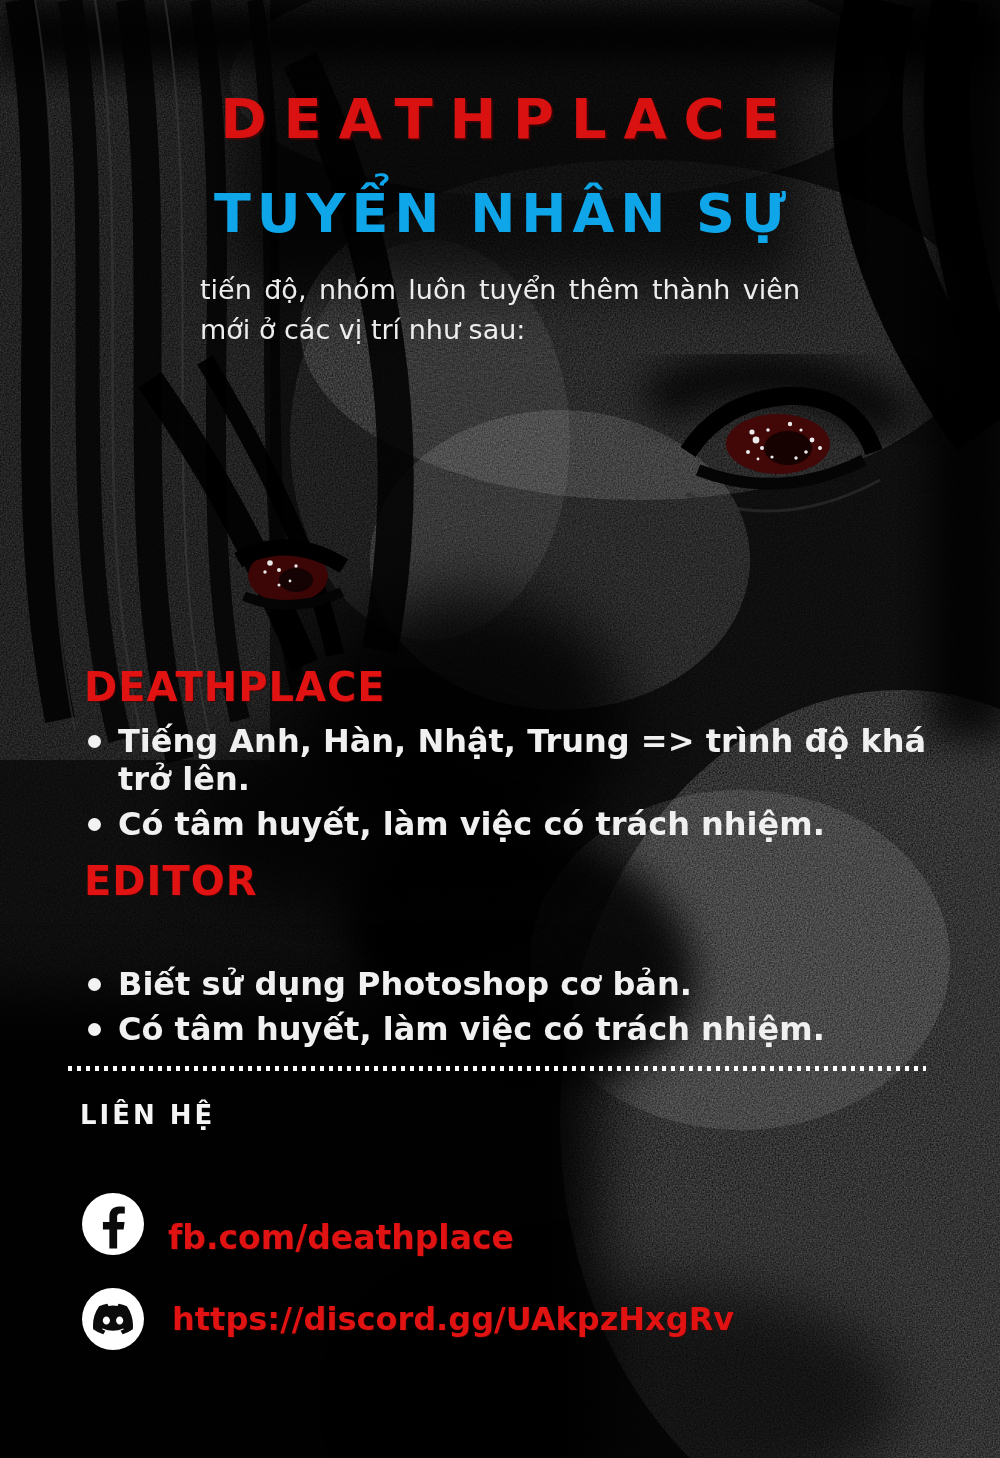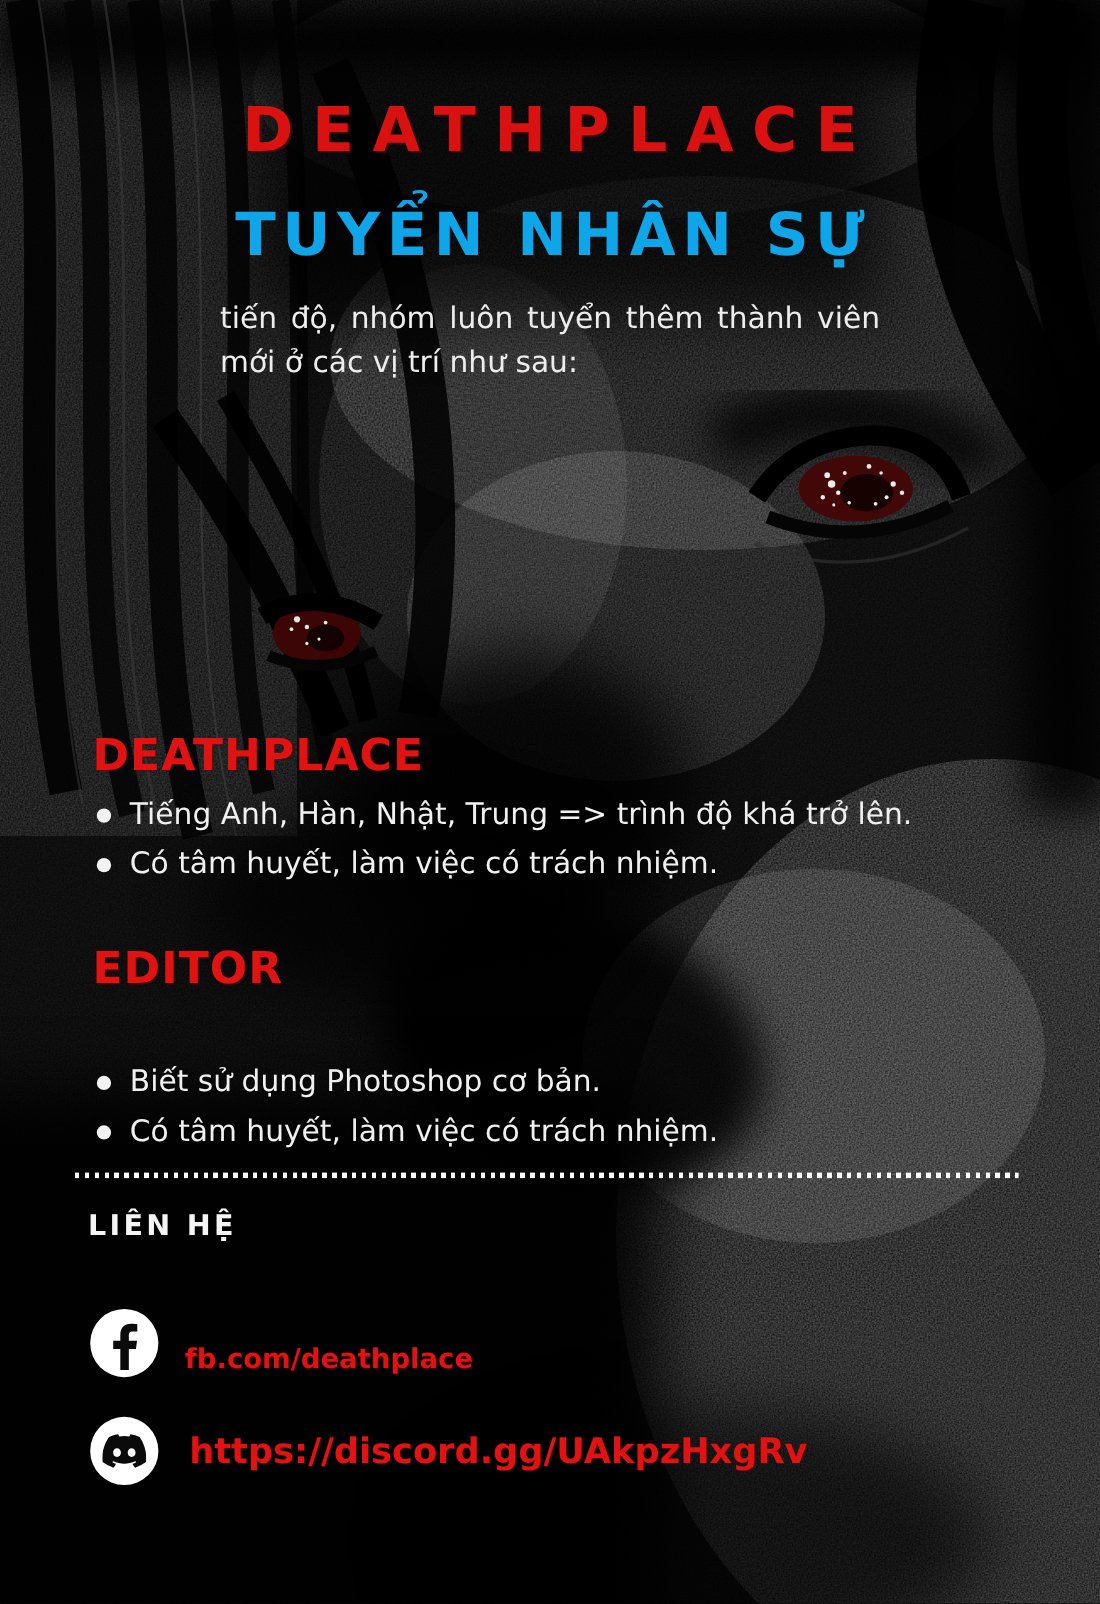"Tiếng Anh, Hàn, Nhật, Trung" .bullet-text { font-size: 27px -> 32px; font-weight: none -> bold }
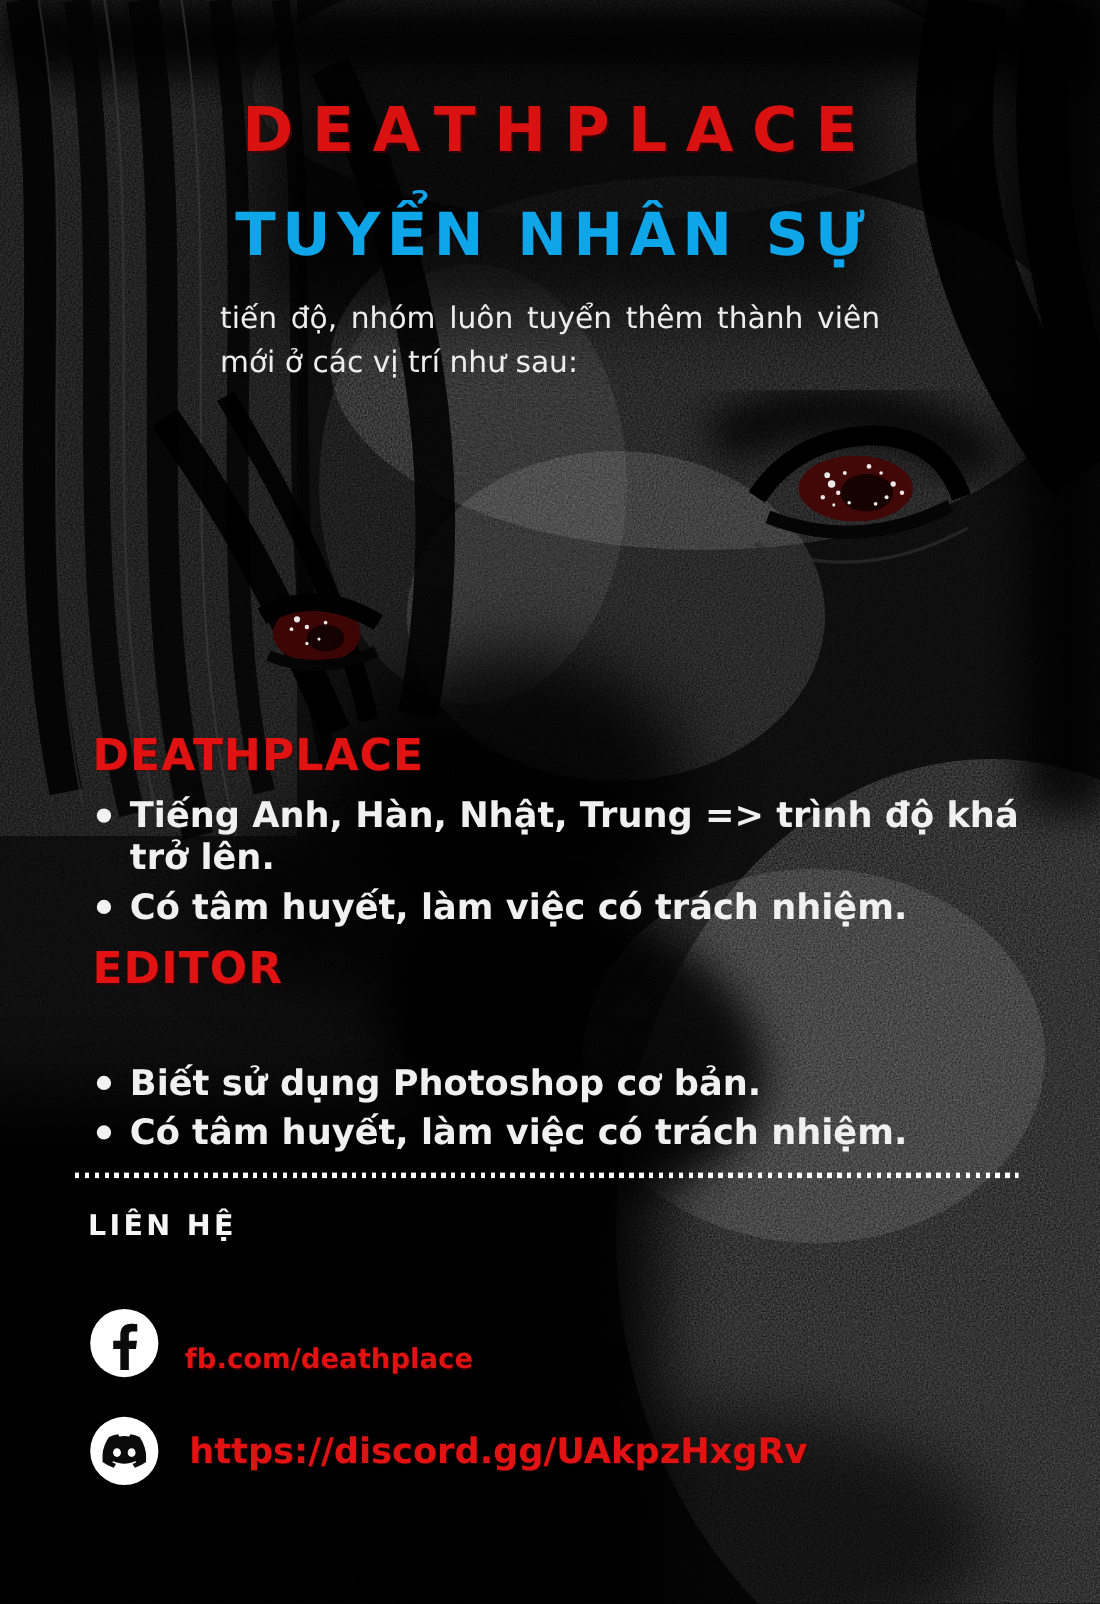"fb.com/deathplace" .link-fb { font-size: 25px -> 33px }
